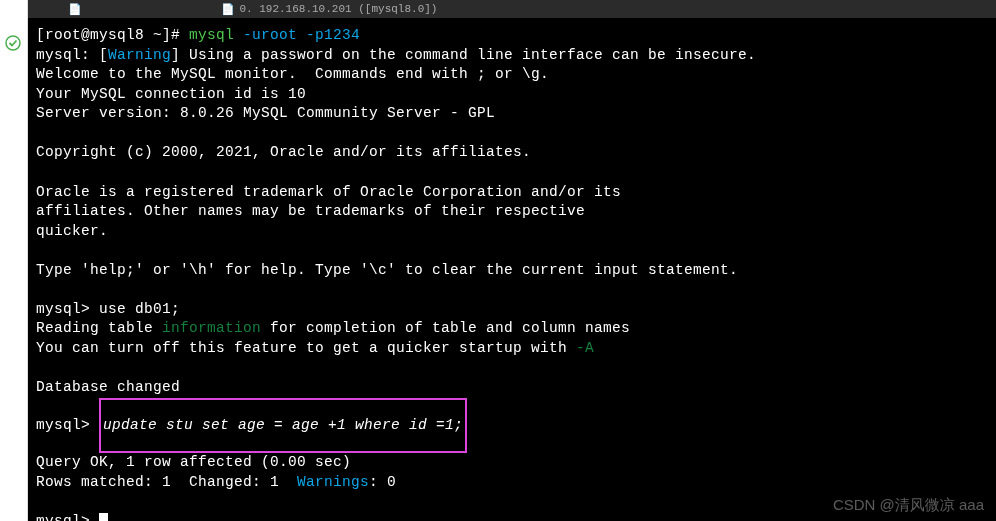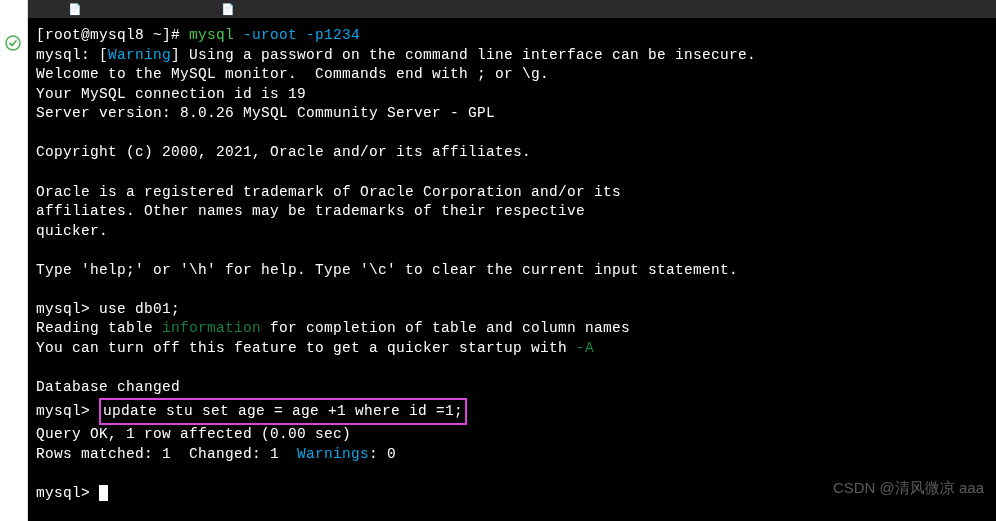"0. 192.168.10.201 ([mysql8.0])" span { html: none -> <span>0. 192.168.10.201 ([mysql8.0])</span> }
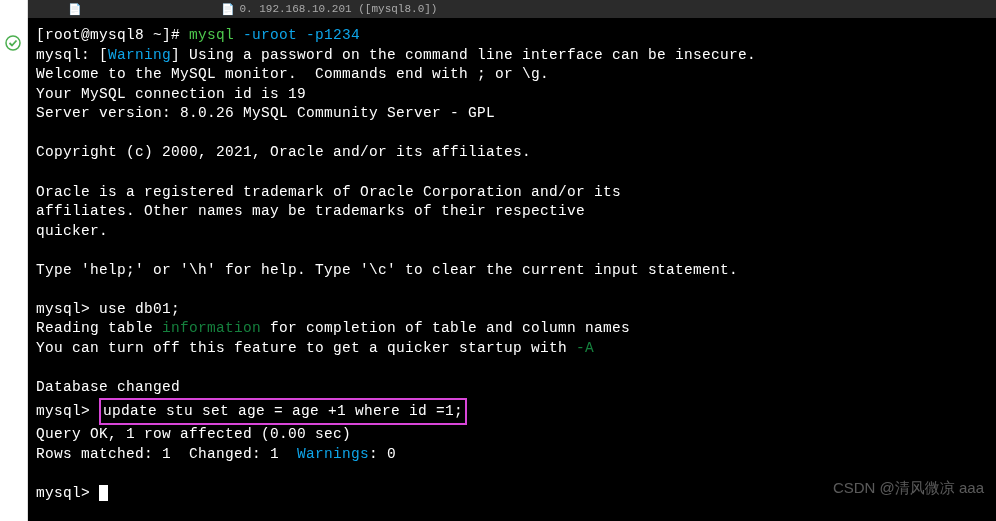"Your MySQL connection id is" span { text: 19 -> 10 }
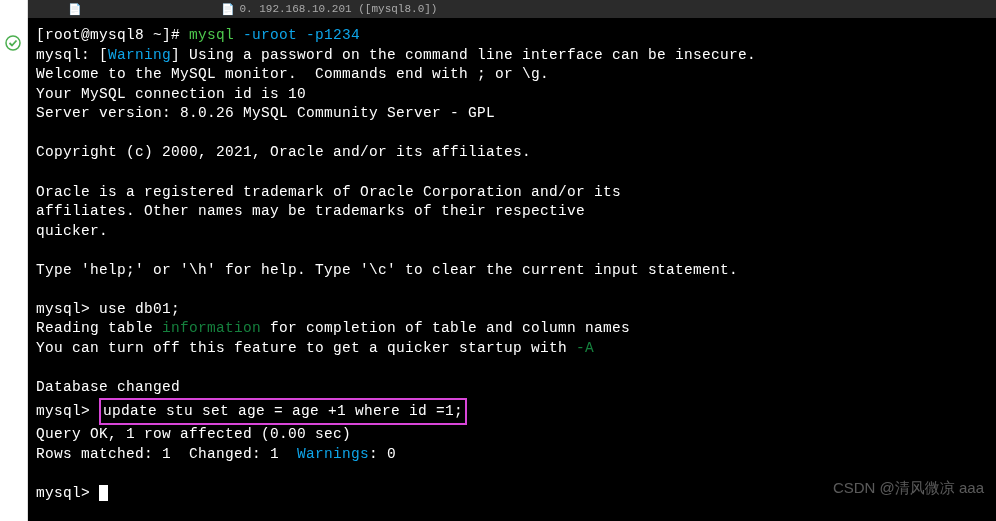"update stu set age =" .highlight-box { font-style: none -> italic; padding: 2px 2px -> 16px 2px }
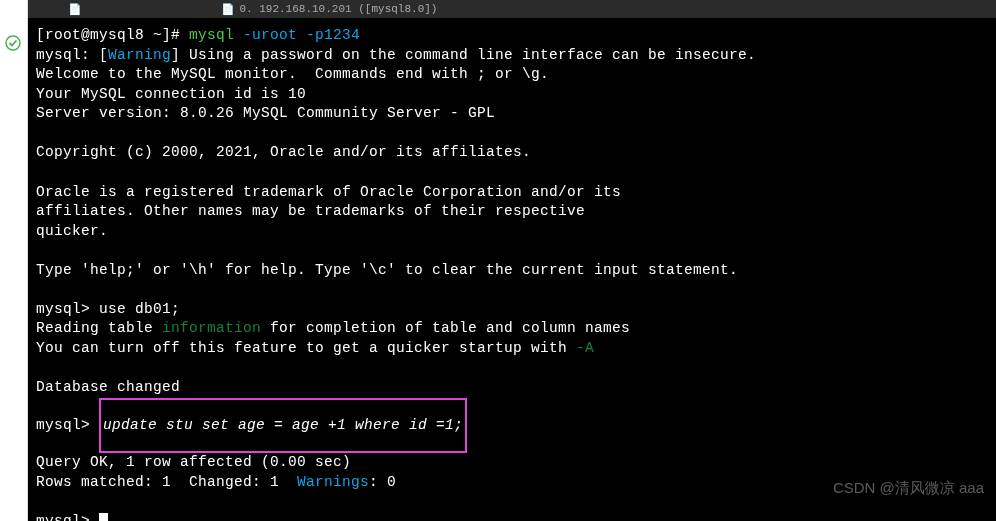"CSDN @清风微凉 aaa" .watermark { bottom: 23px -> 6px }
